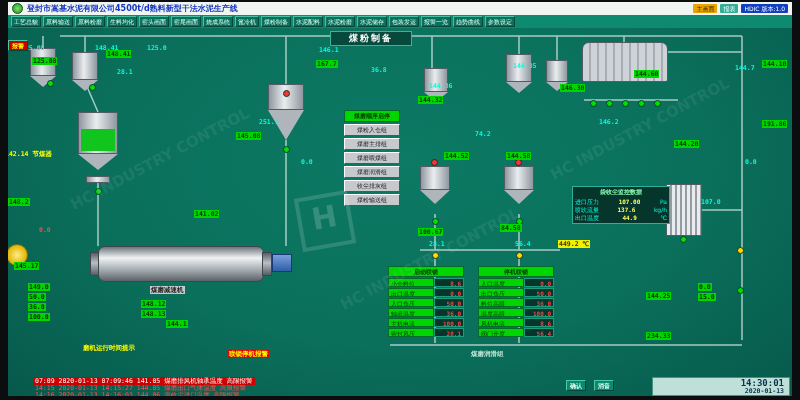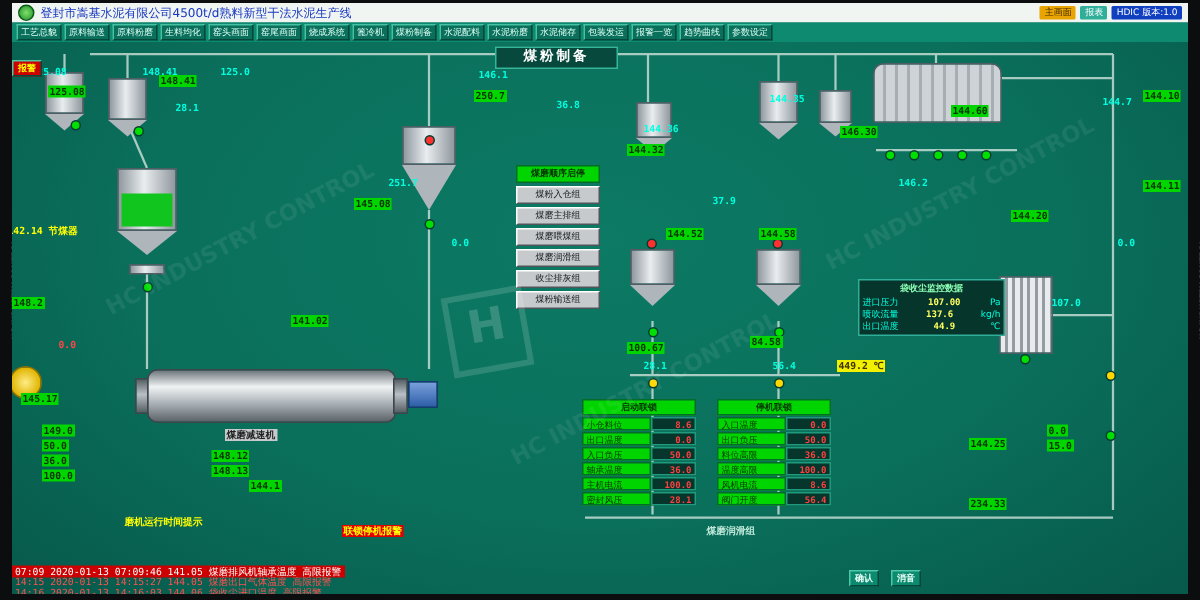"登封市嵩基水泥有限公司4500t/d熟料新型干法水泥生产线" .company-title { font-weight: normal -> bold }
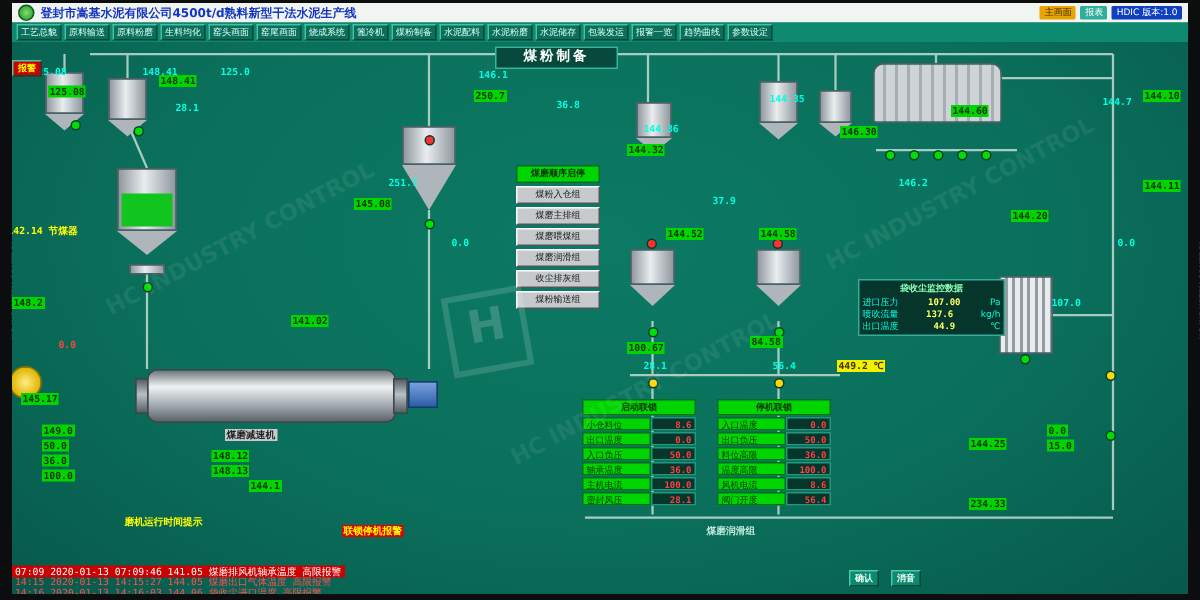"250.7" div.vb { text: 250.7 -> 167.7 }
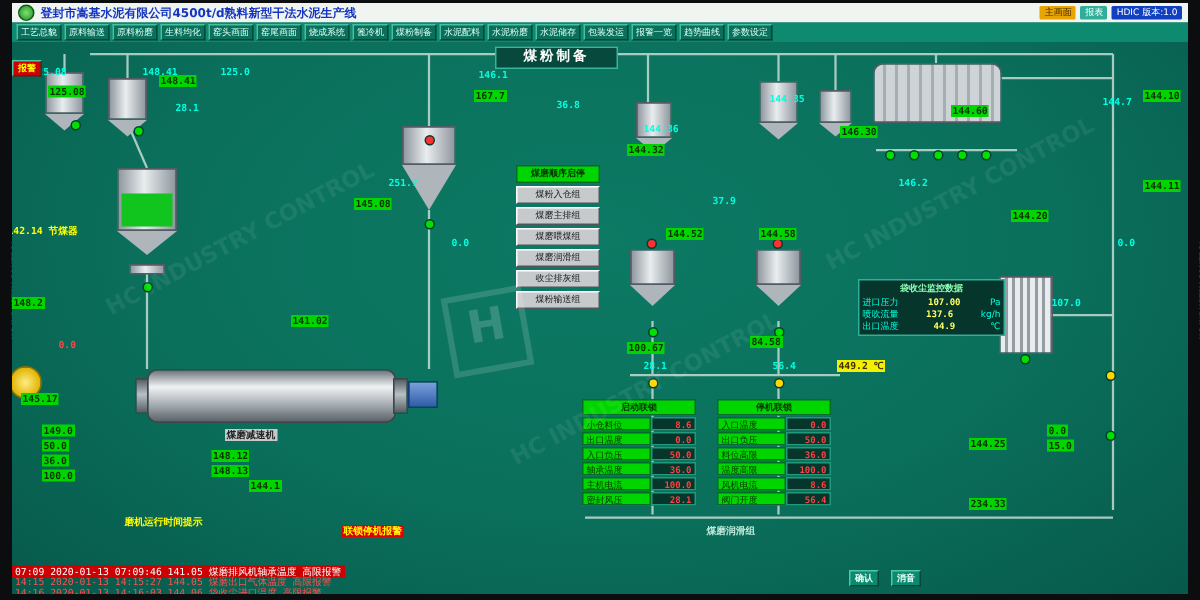"144.11" div.vb { text: 144.11 -> 191.86 }
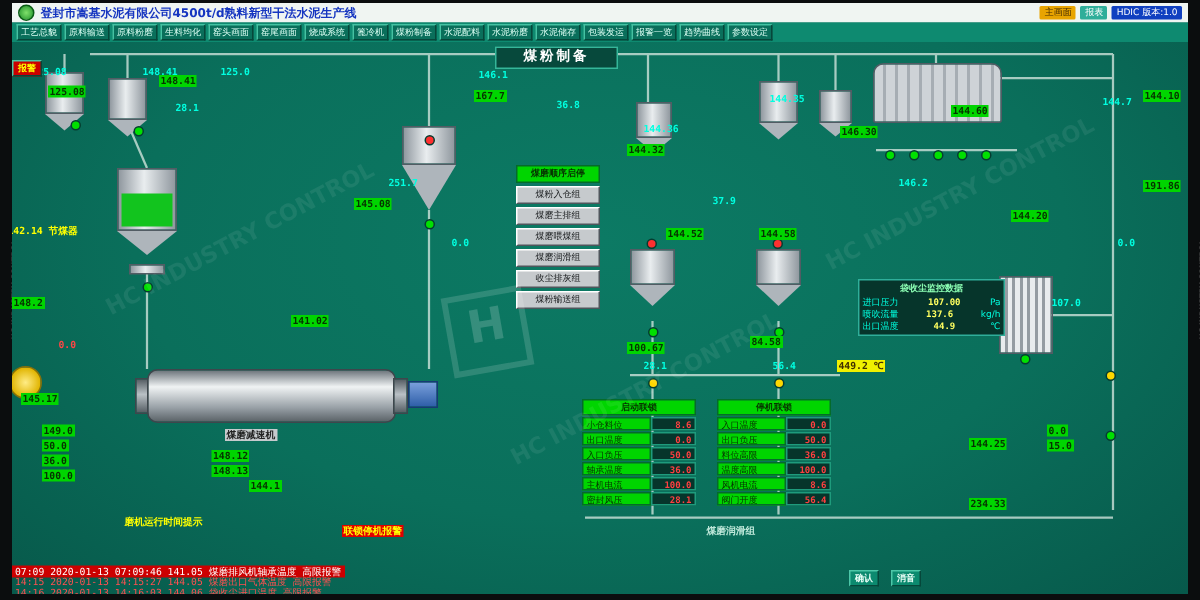"37.9" div.vb { text: 37.9 -> 74.2 }
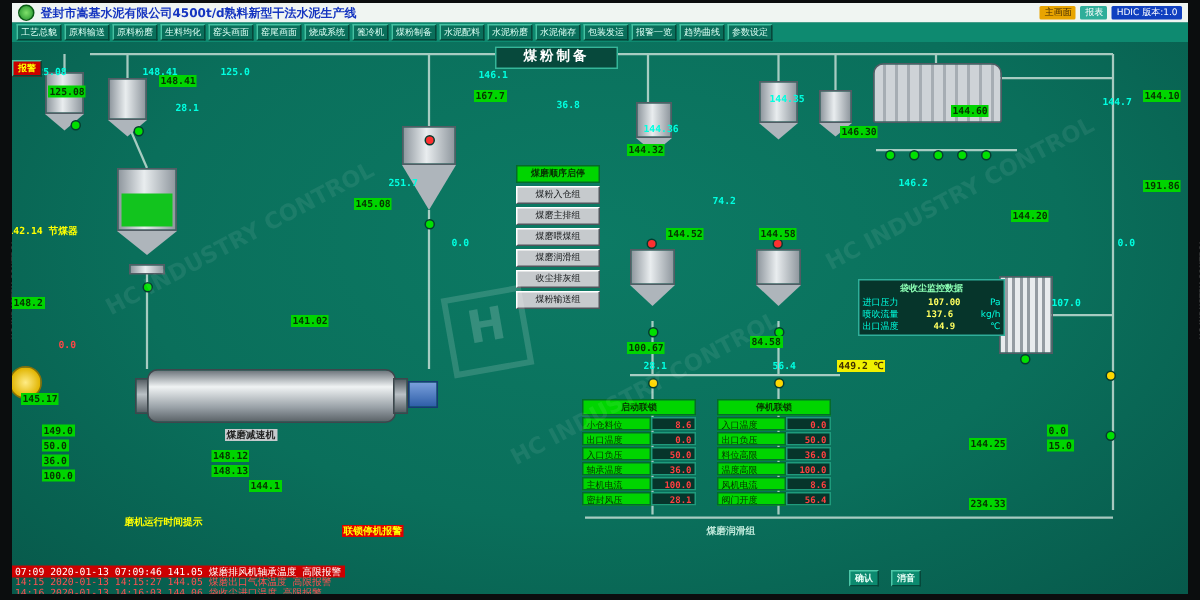"07:09 2020-01-13 07:09:46 141.05" .al { margin-left: none -> 25px }
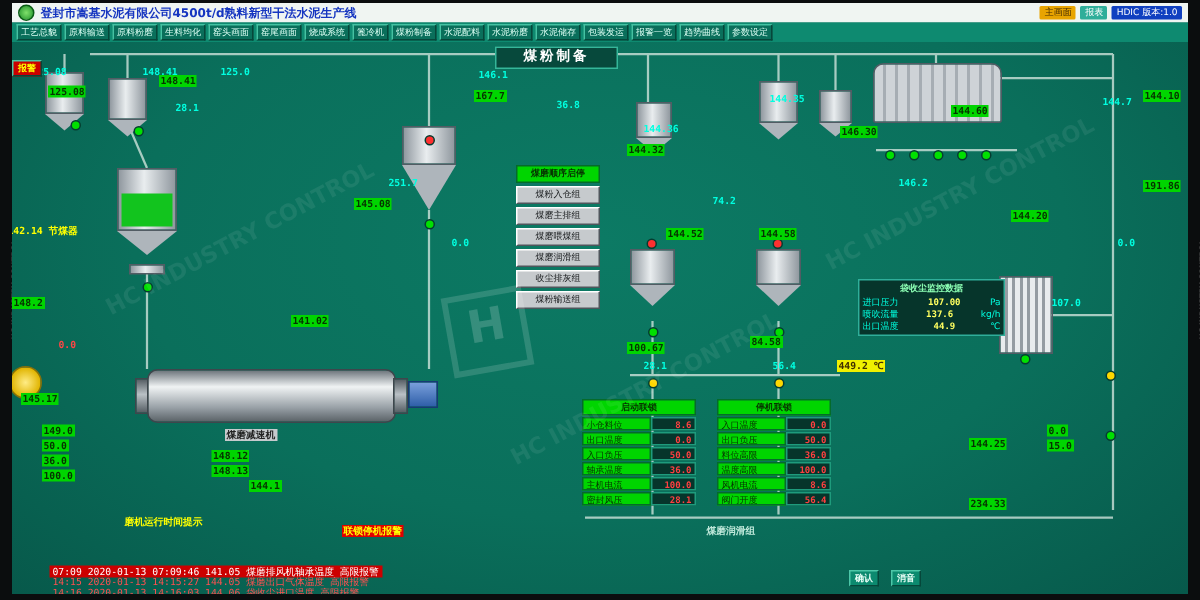"14:30:01" div.clock { html: none -> <div> <span>14:30:01</span> <span>2020-01-13</span> </div> }
